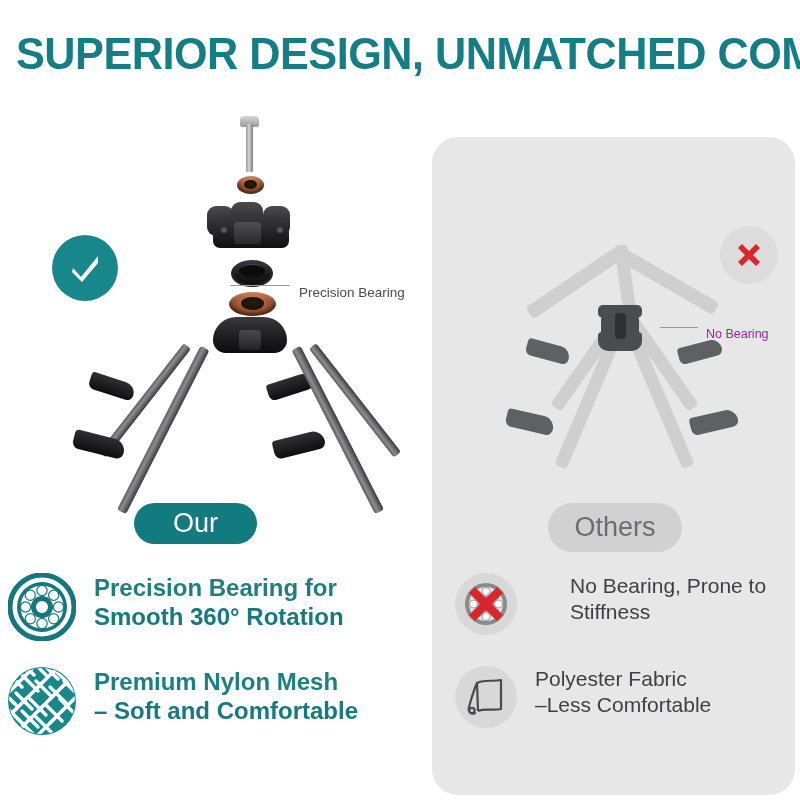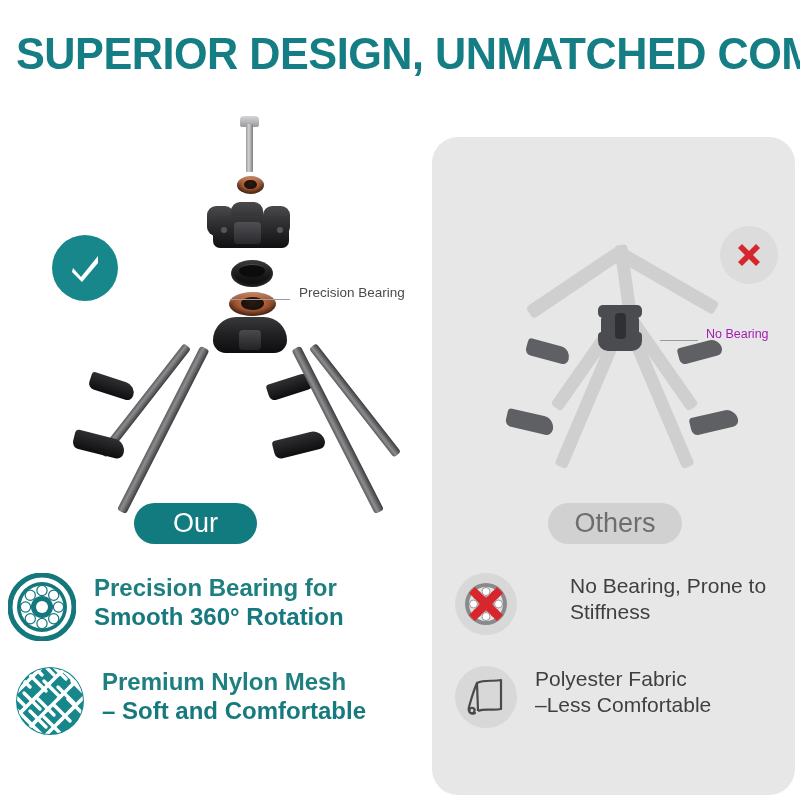"Precision Bearing" .callout { align-items: flex-end -> flex-start }
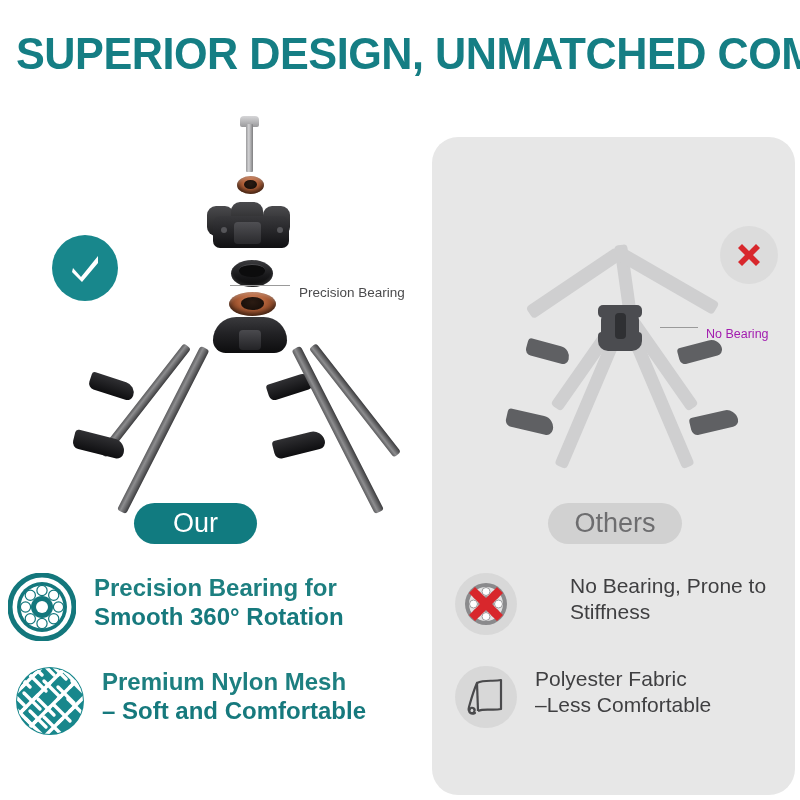"Others" #pill-others { height: 41px -> 49px }
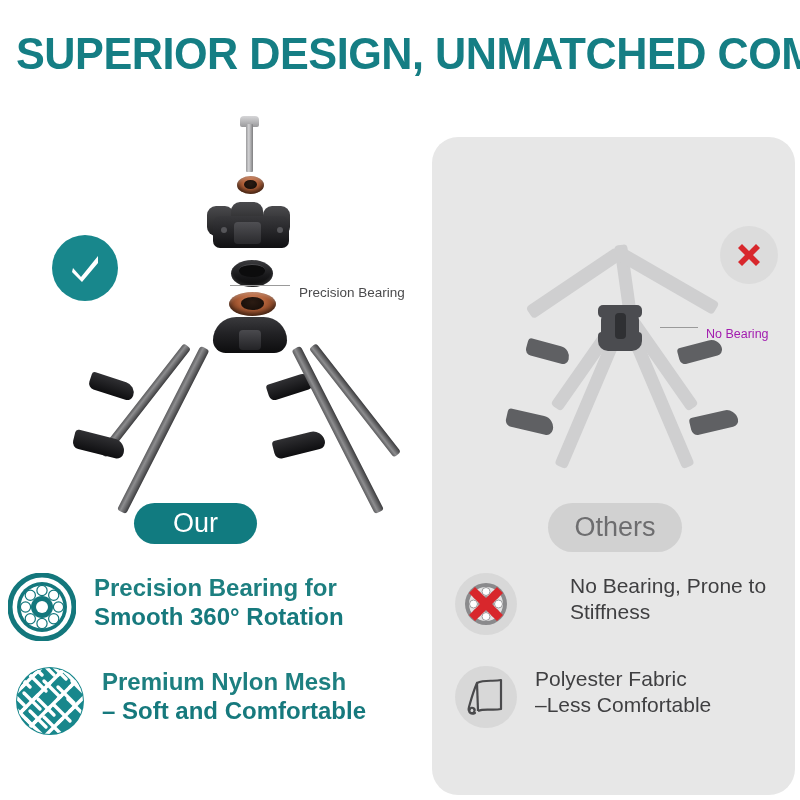"Premium Nylon Mesh" #feat-mesh { left: 16px -> 8px }
